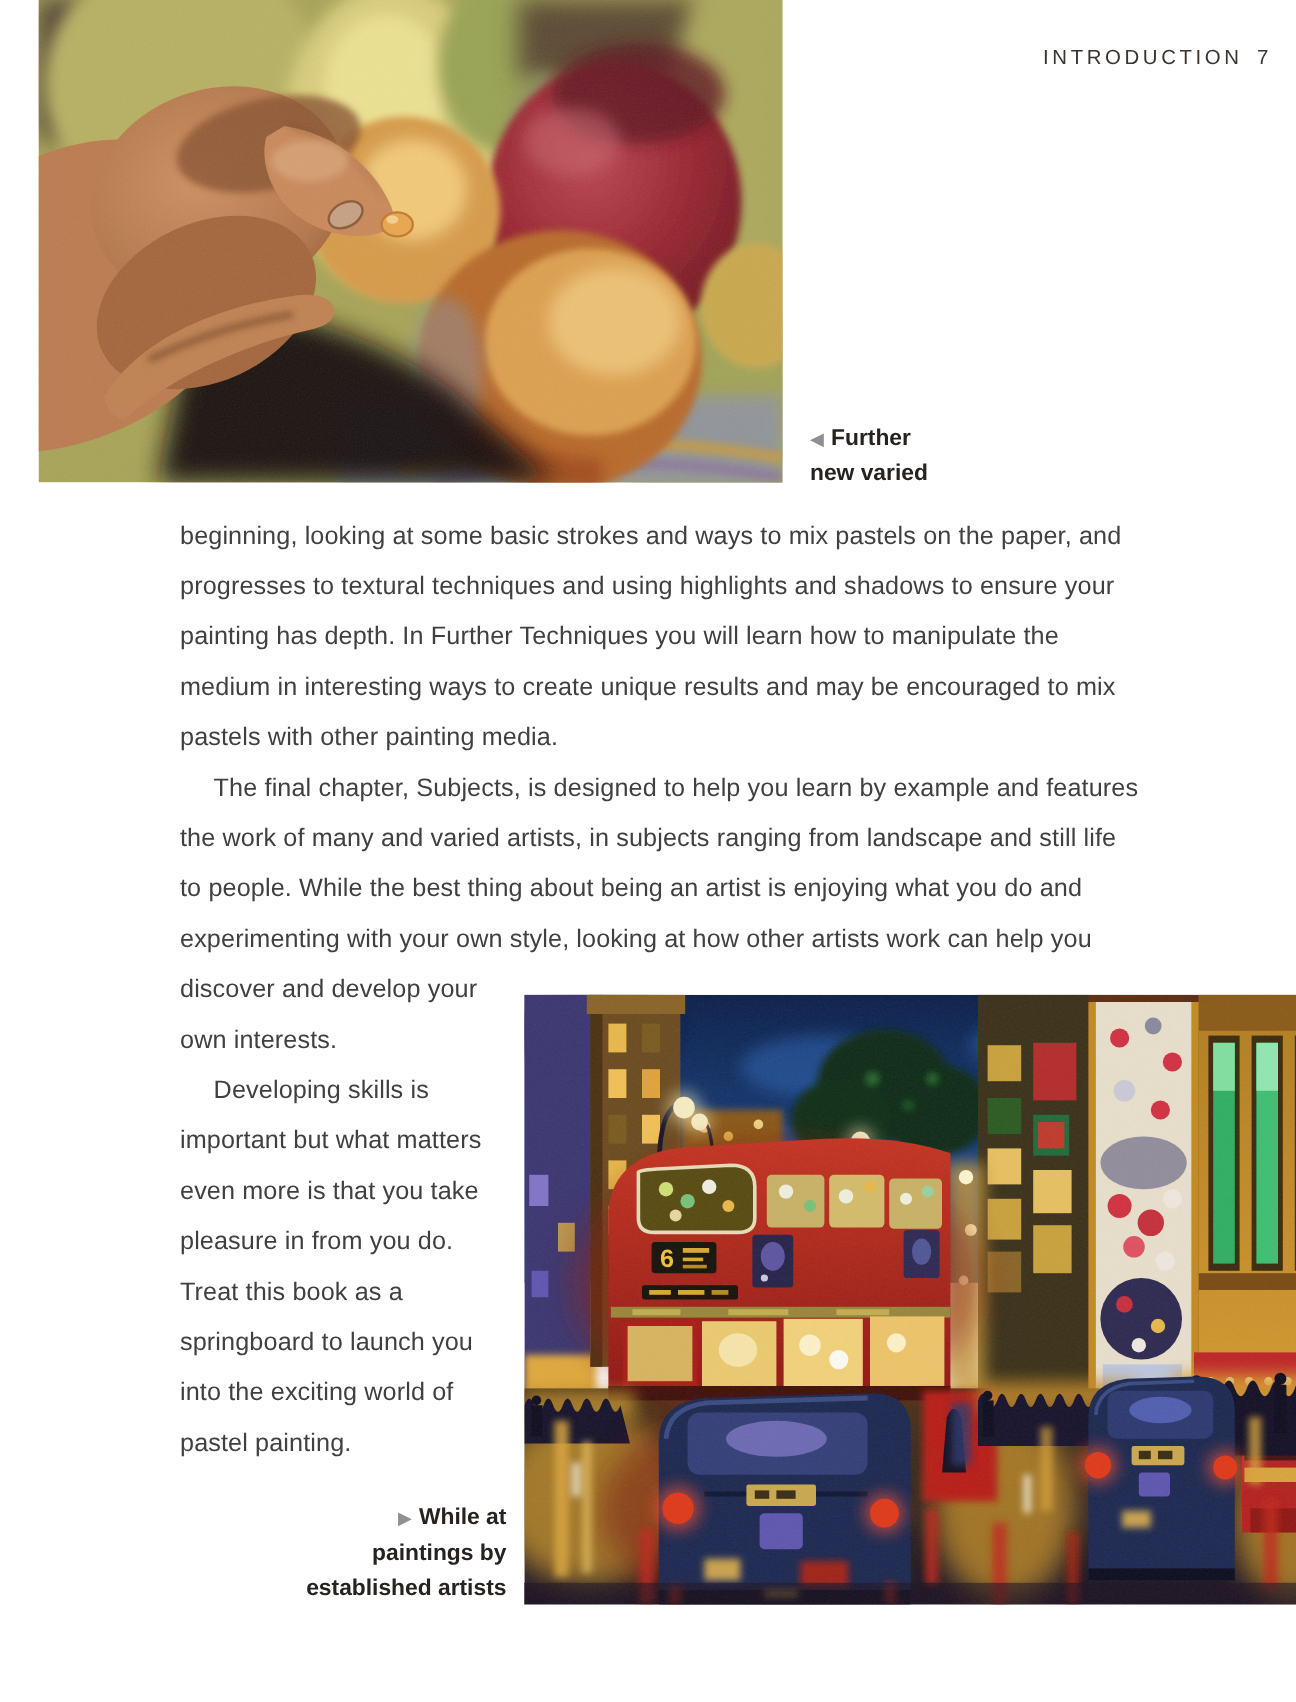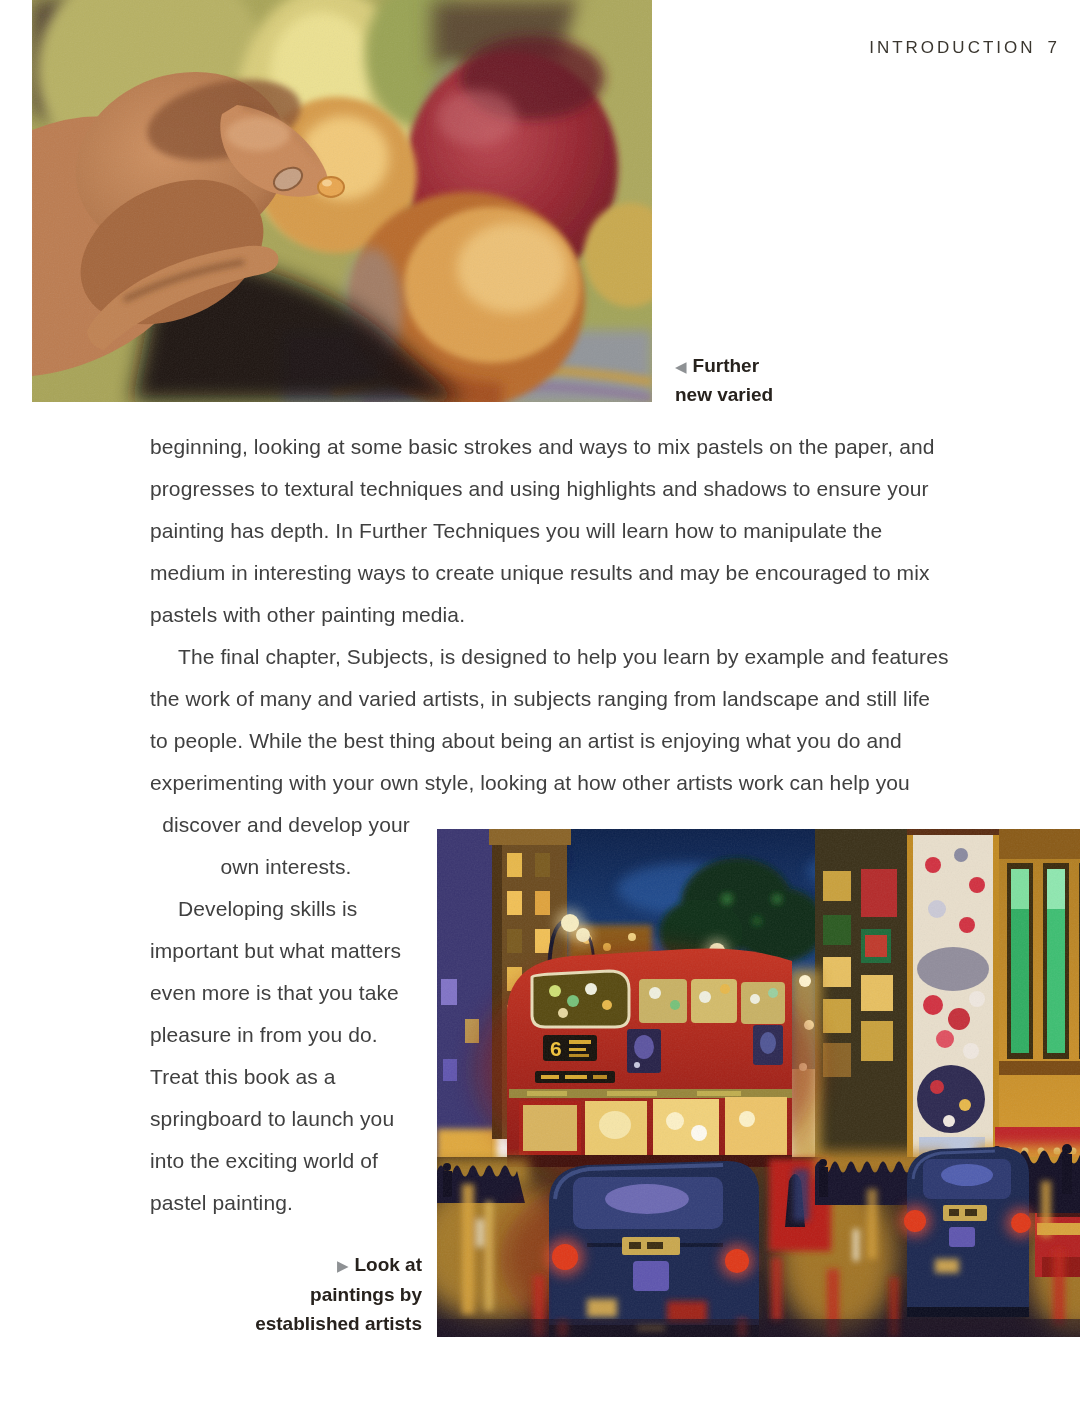"discover and develop your own" .p2c { text-align: center -> none }
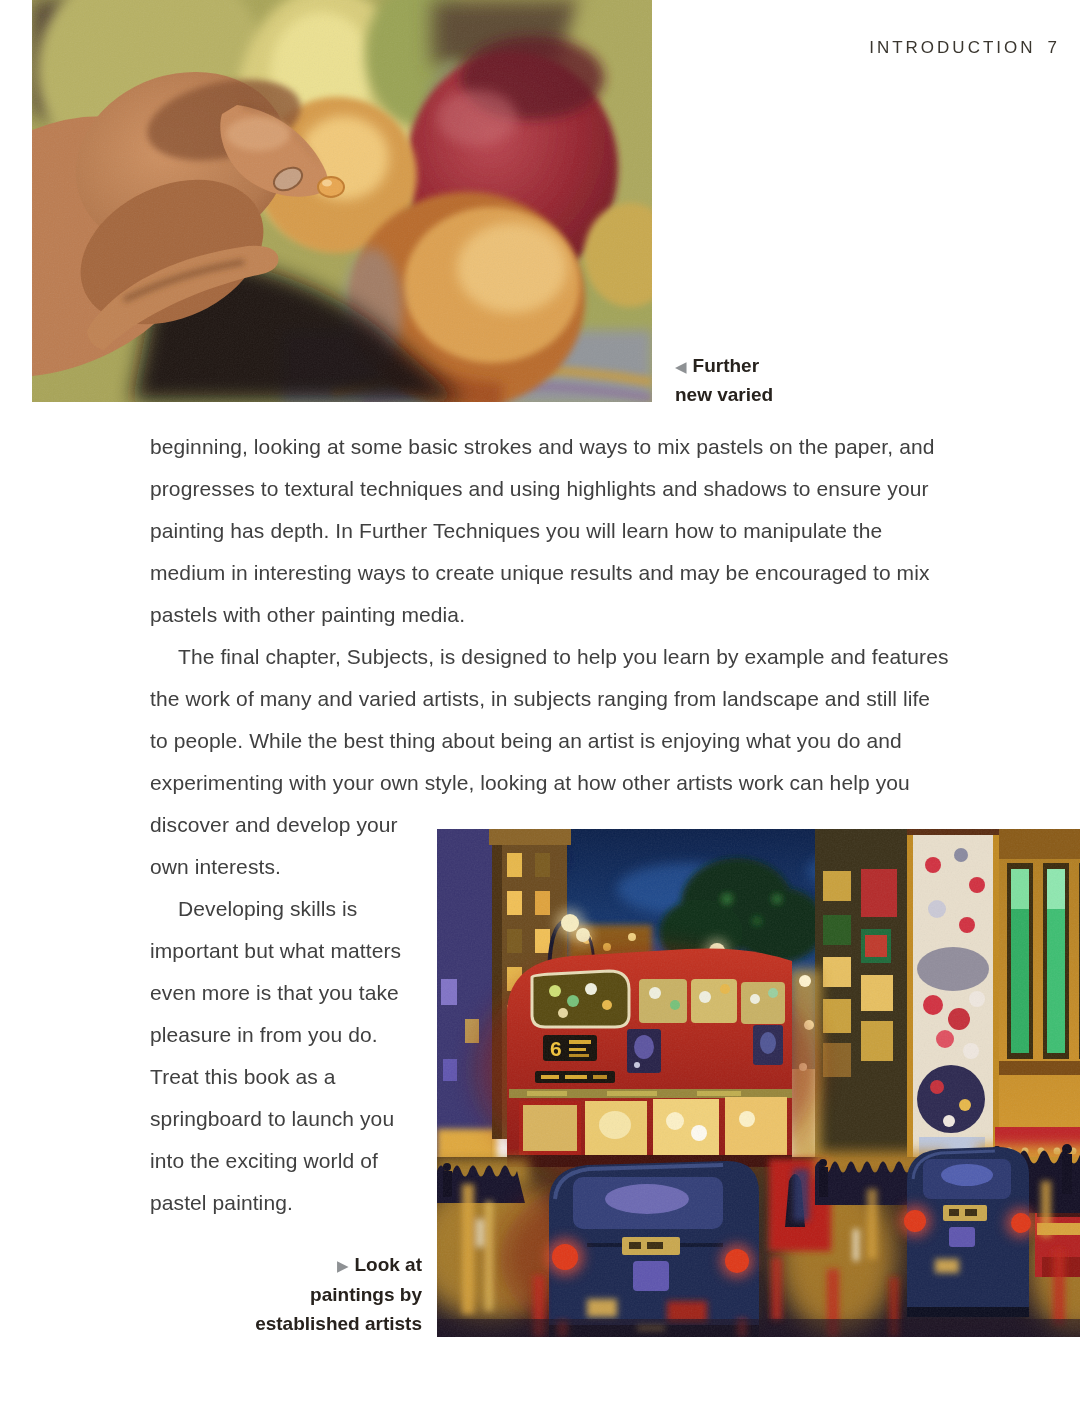"Look at" span { text: Look -> While }
